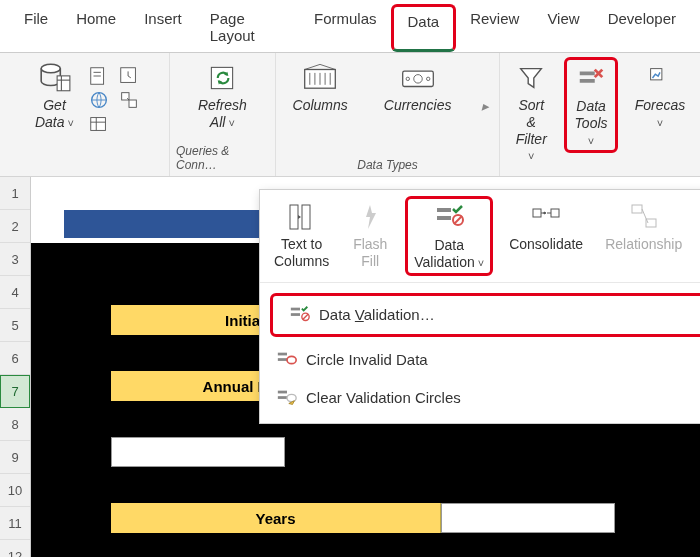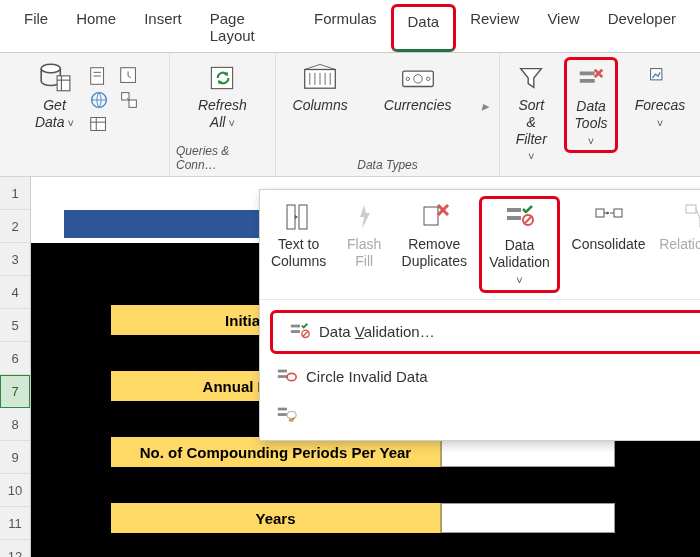"Remove" div.bigbtn { html: <div> <div> <svg> <rect></rect> <line></line> <line></line> </svg> </div> <div>Remove<br>Duplicates</div> </div> -> none }
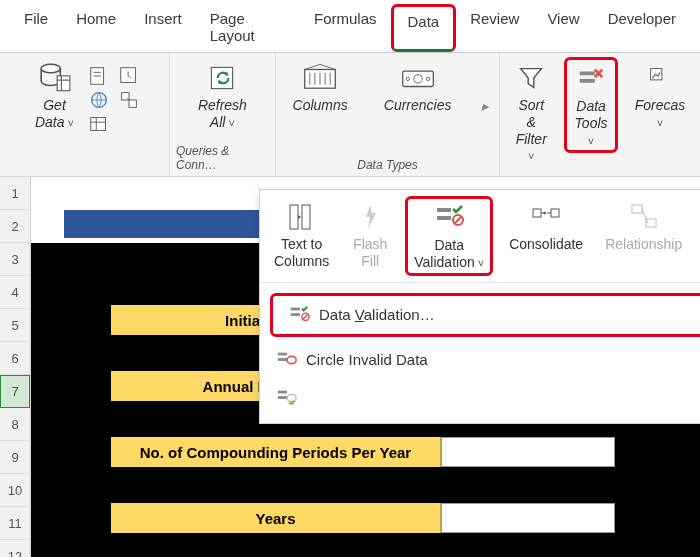"Clear Validation Circles" span { html: none -> <span>Clear Validation Circles</span> }
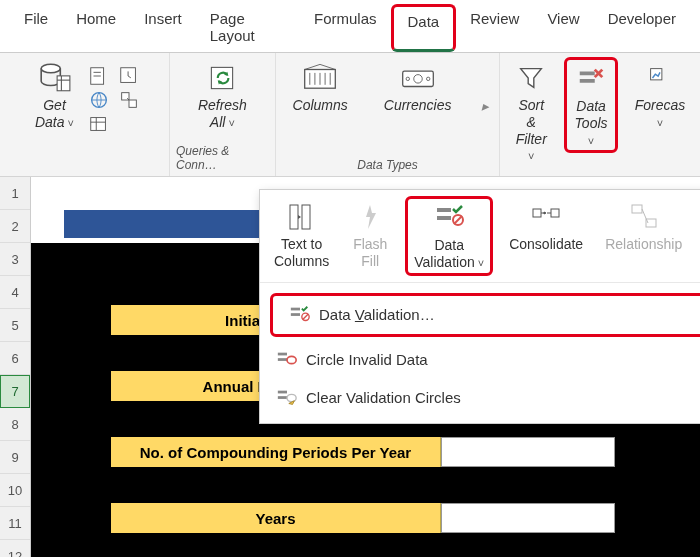"No. of Compounding Periods Per" div.fieldlabel { html: <div>No. of Compounding Periods Per Year</div> -> none }
